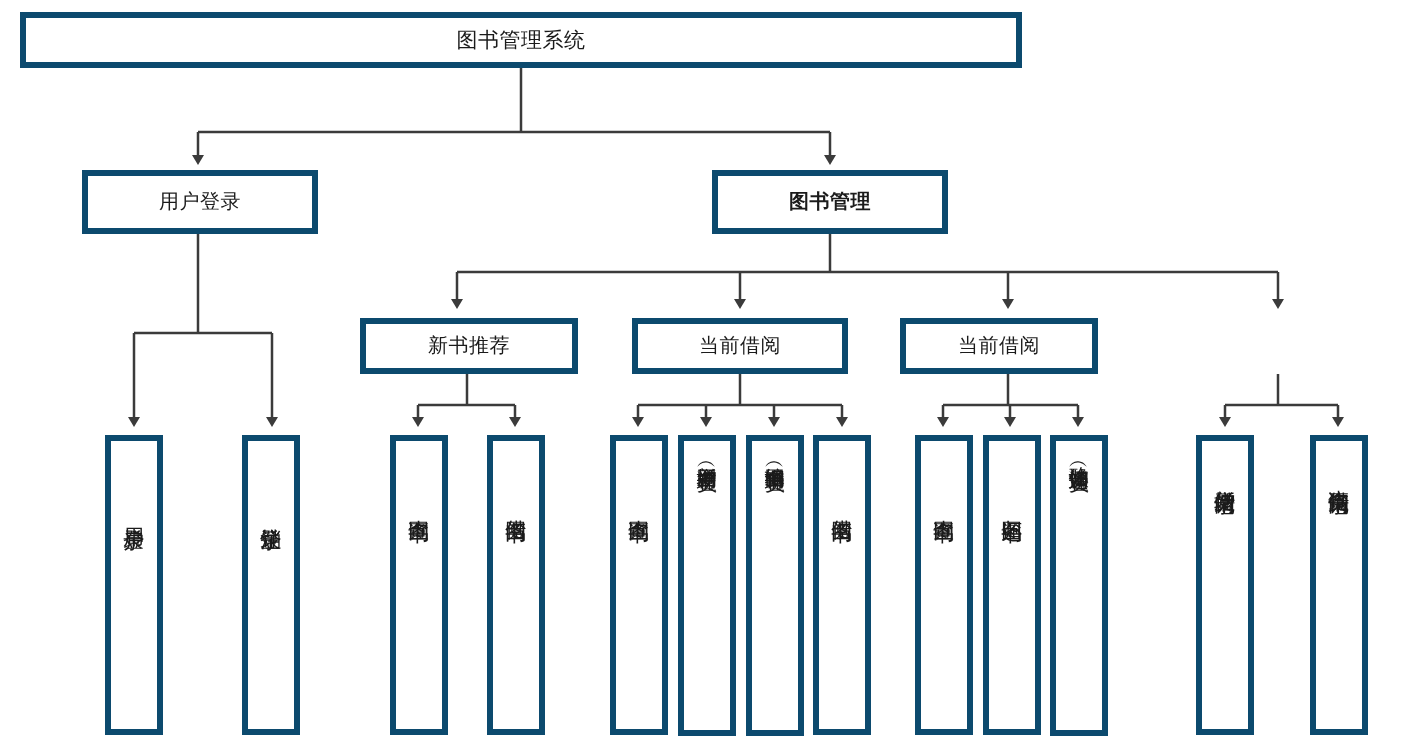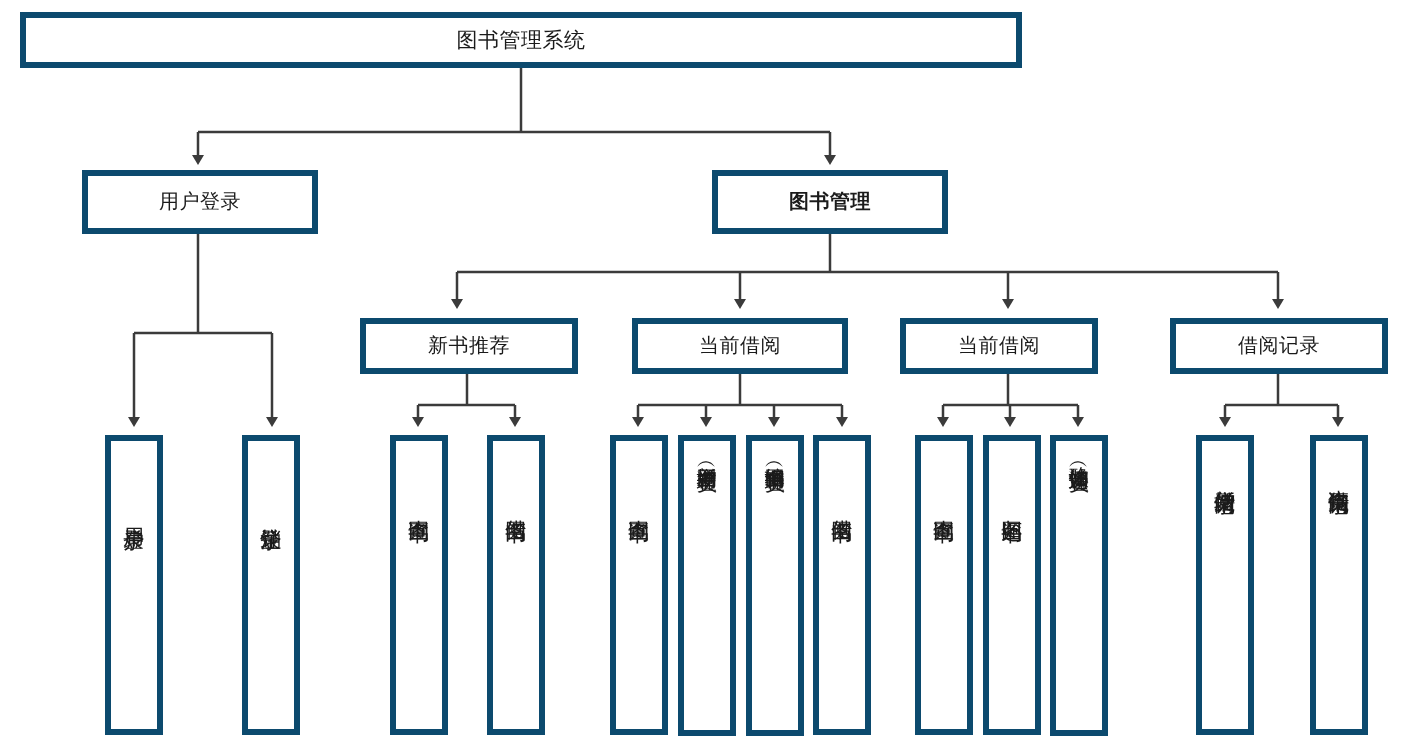"借阅记录" div.node { html: <div> <span>借阅记录</span> </div> -> none }
